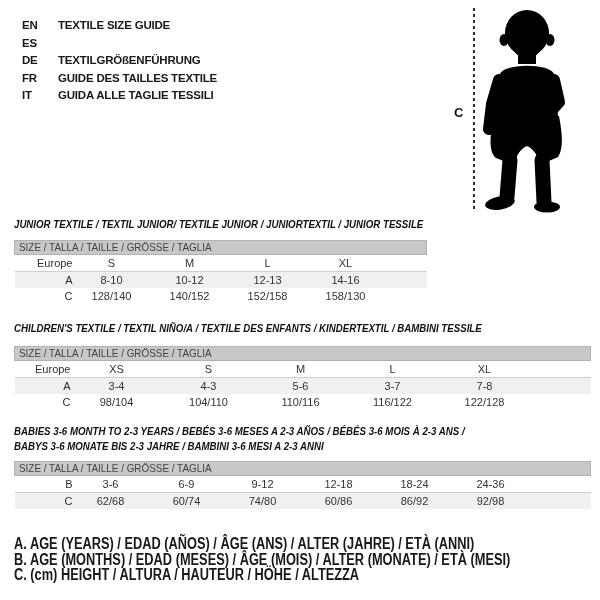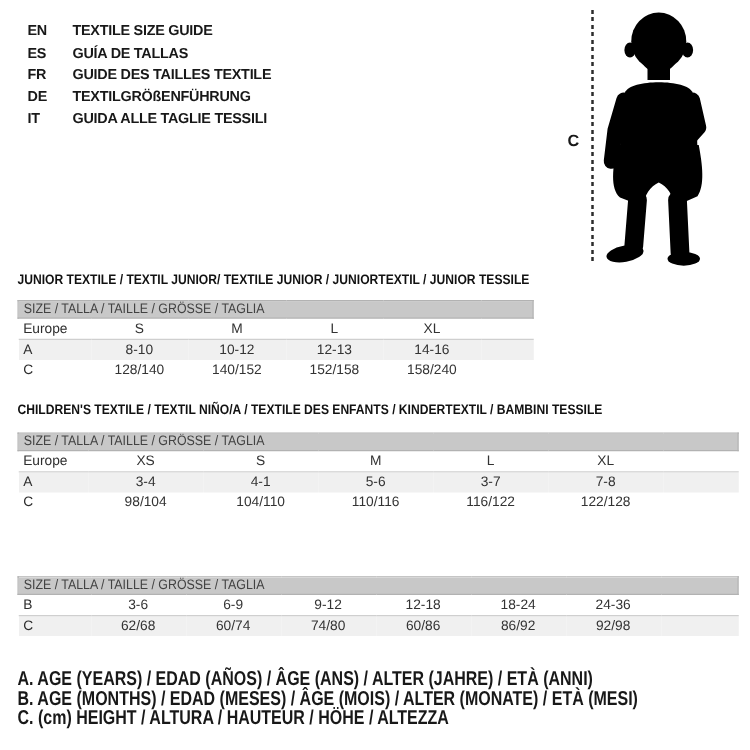"GUÍA DE TALLAS" span { html: <span>GUÍA DE TALLAS</span> -> none }
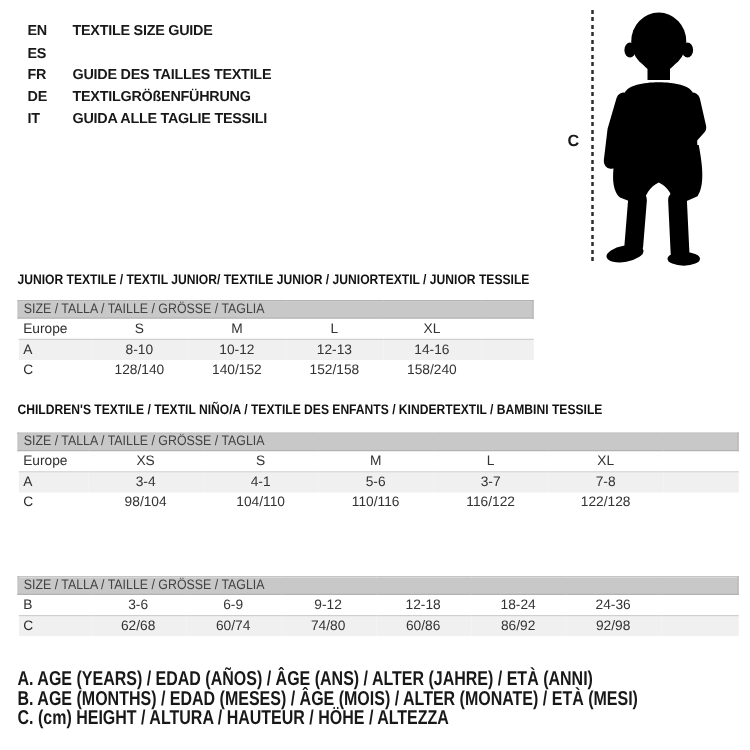"FR" div.lang-row { order: before "DE" -> after "DE" }
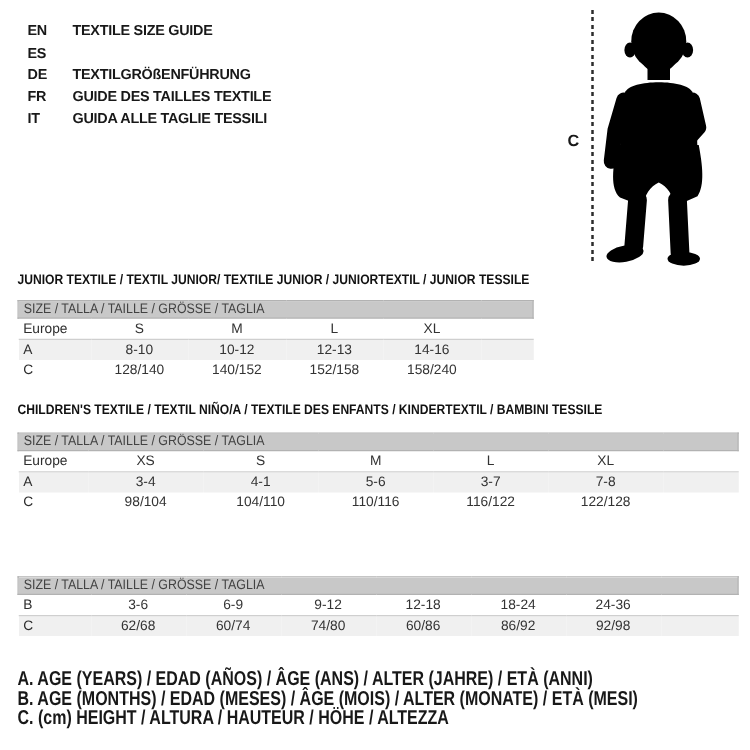"JUNIOR TEXTILE / TEXTIL JUNIOR/" .sec-title { font-style: none -> italic }
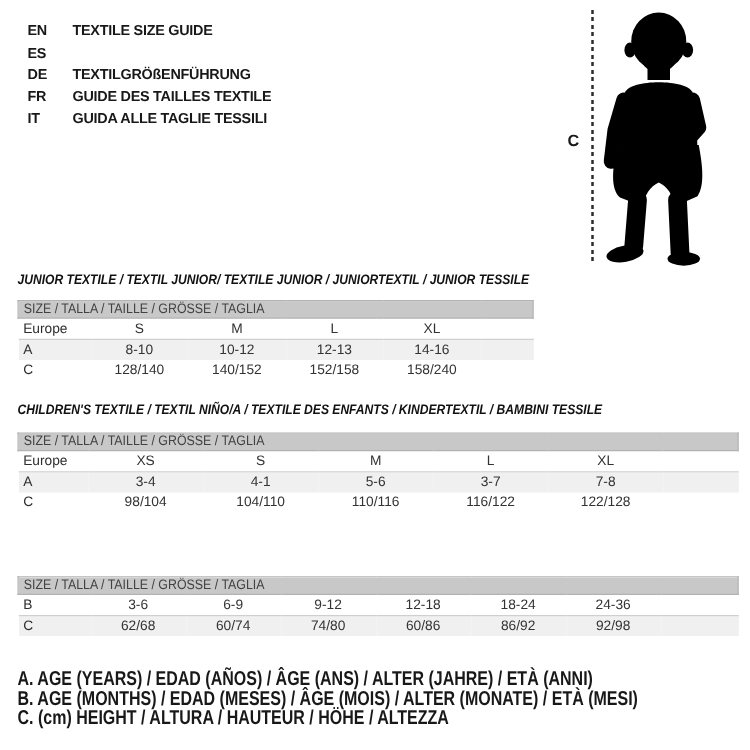"Europe" table.size-table td.rowlabel { text-align: left -> right }
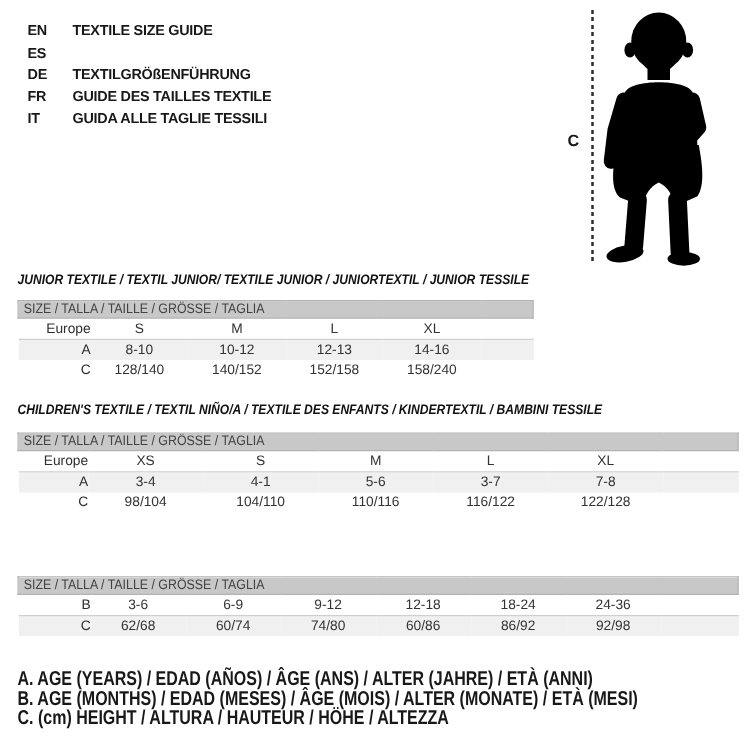"158/240" td { text: 158/240 -> 158/130 }
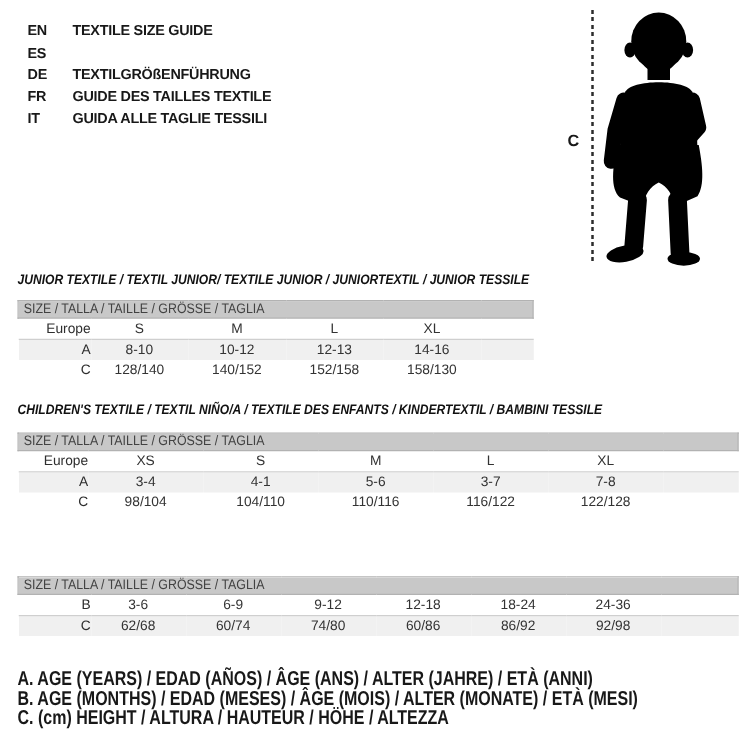"4-1" td { text: 4-1 -> 4-3 }
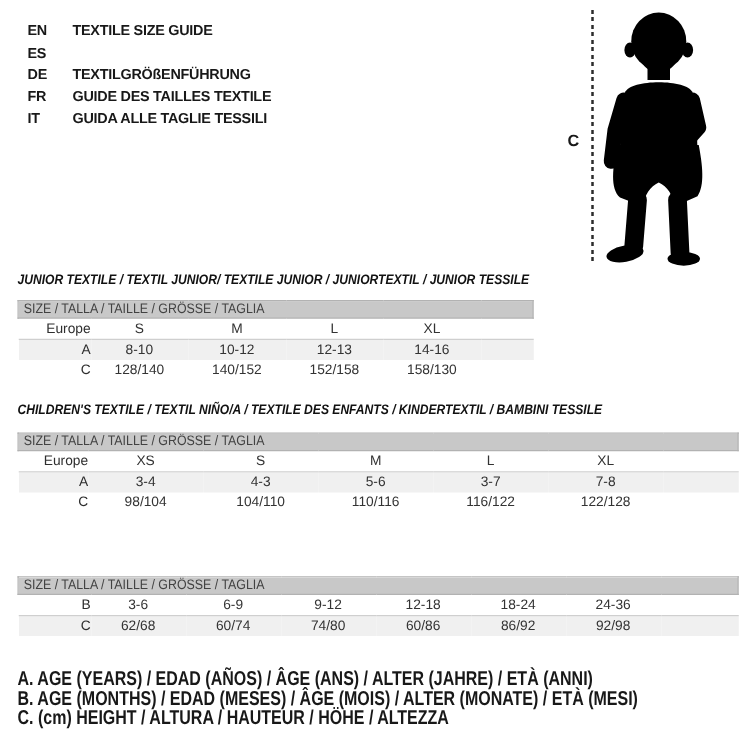"BABIES 3-6 MONTH TO 2-3" div.sec-title { html: none -> <div> <span>BABIES 3-6 MONTH TO 2-3 YEARS / BEBÉS 3-6 MESES A 2-3 AÑOS / BÉBÉS 3-6 MOIS À 2-3 ANS /</span><br> <span>BABYS 3-6 MONATE BIS 2-3 JAHRE / BAMBINI 3-6 MESI A 2-3 ANNI</span> </div> }
